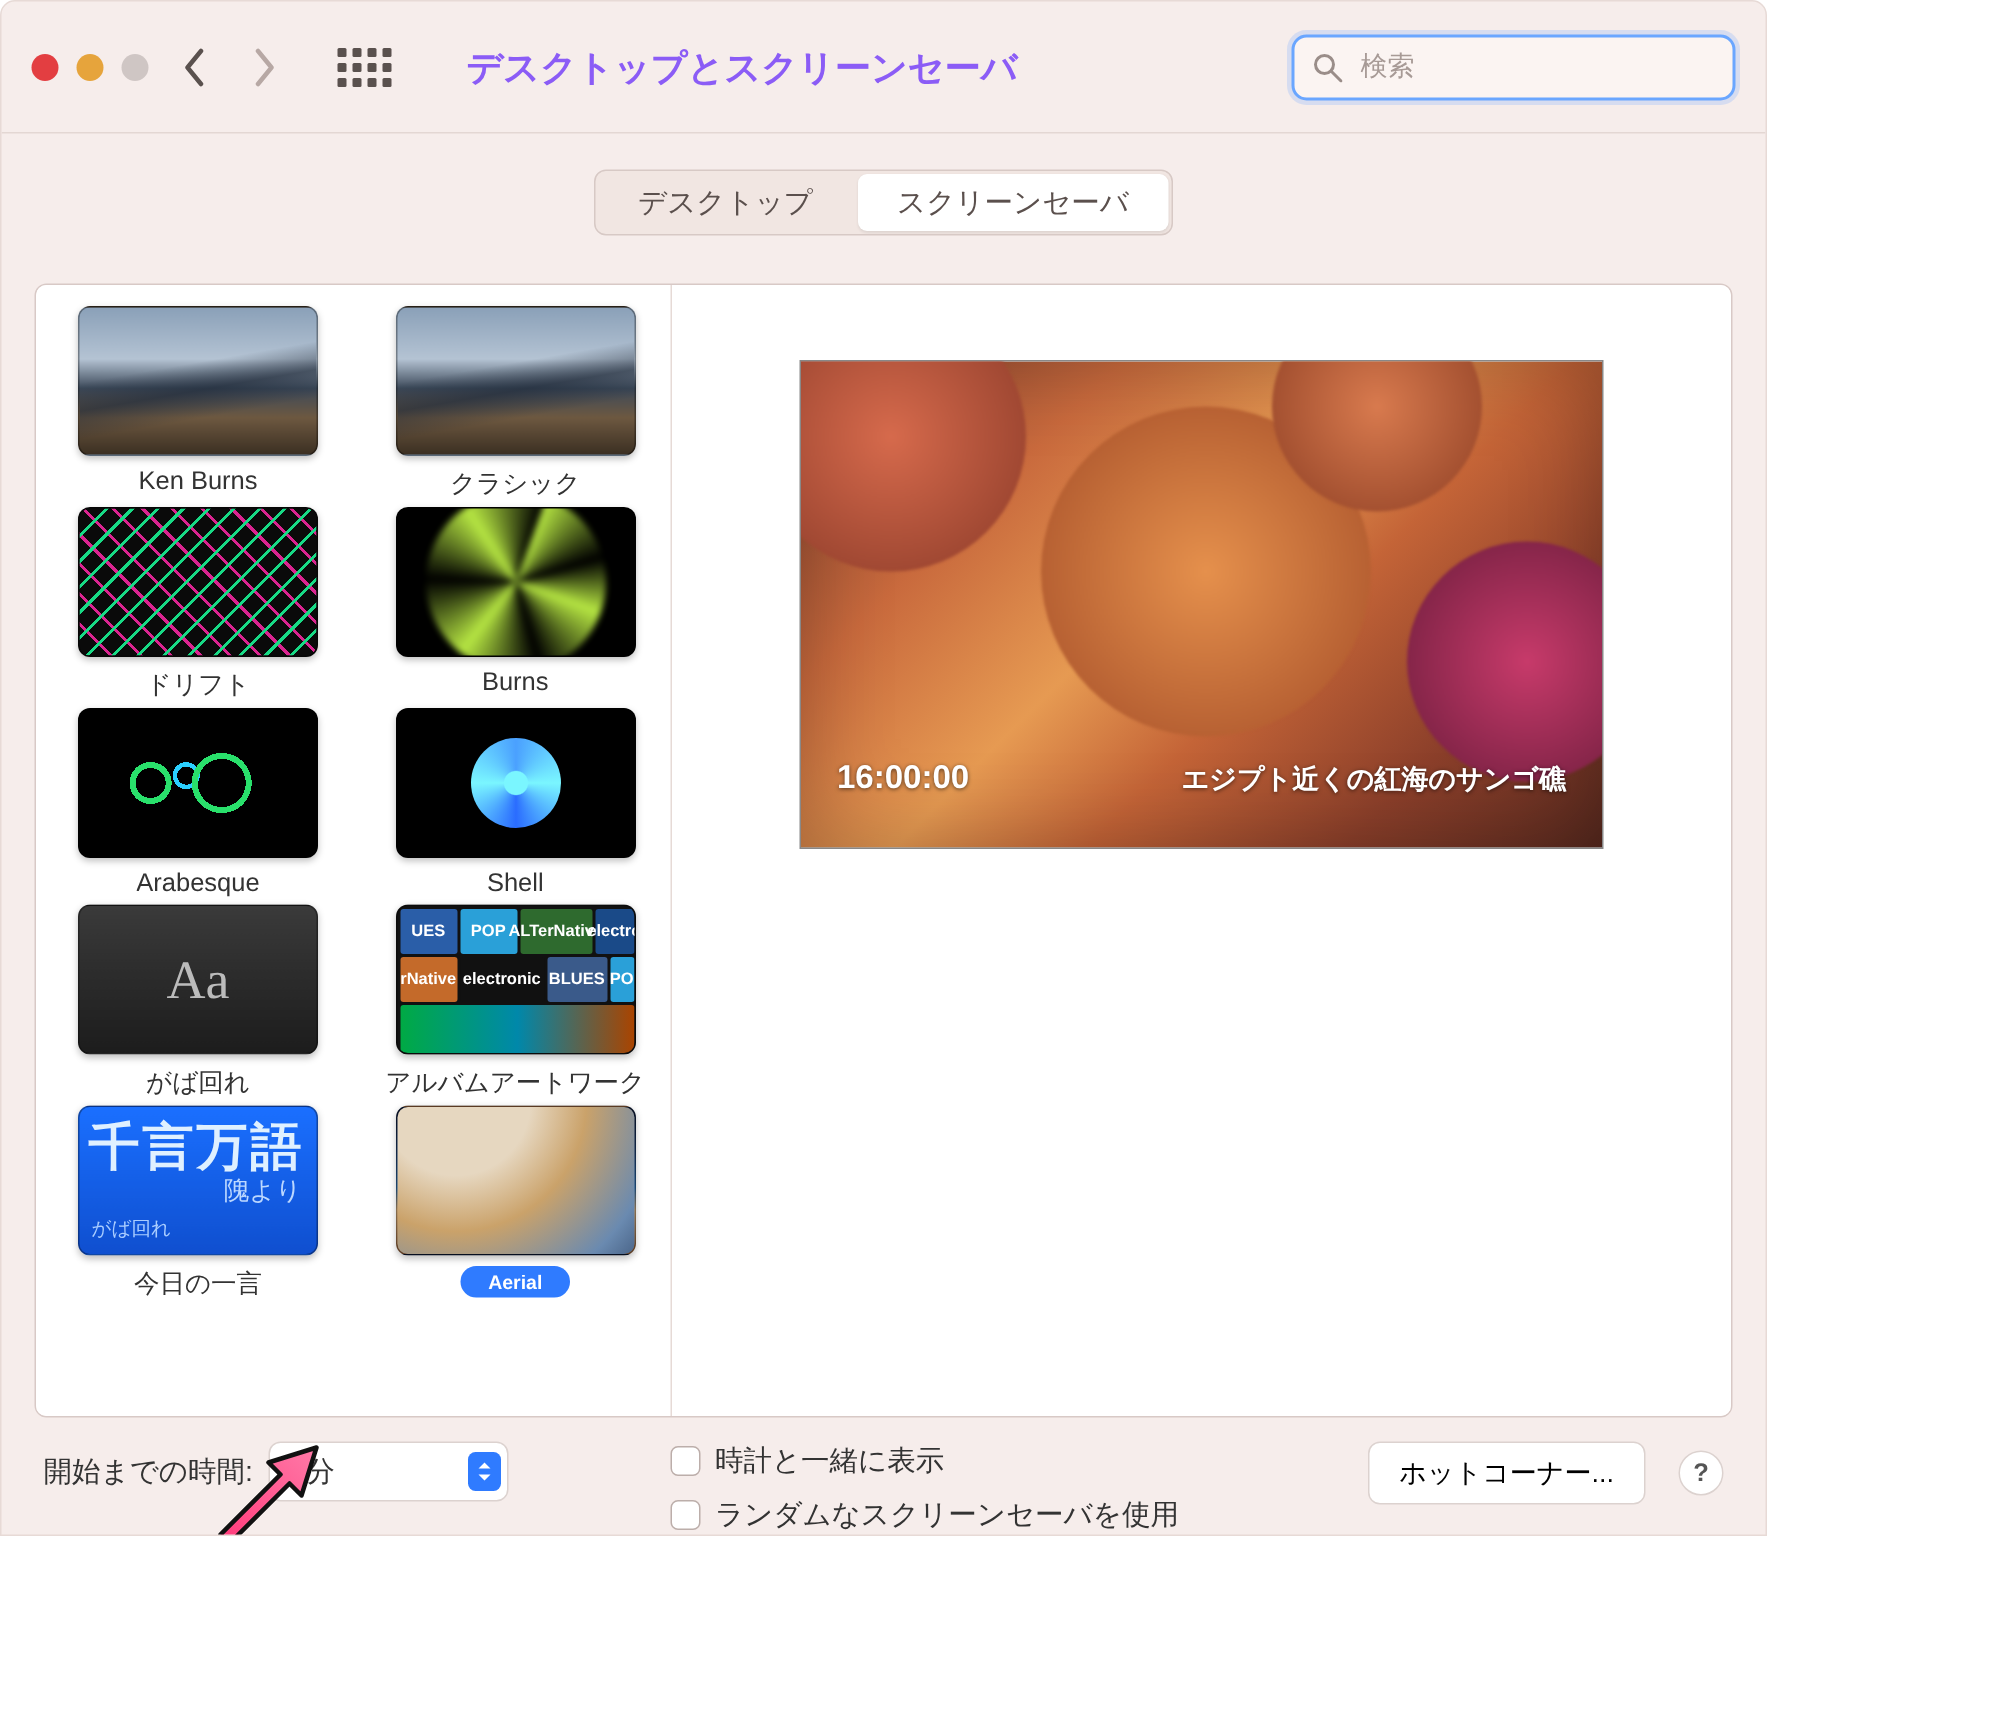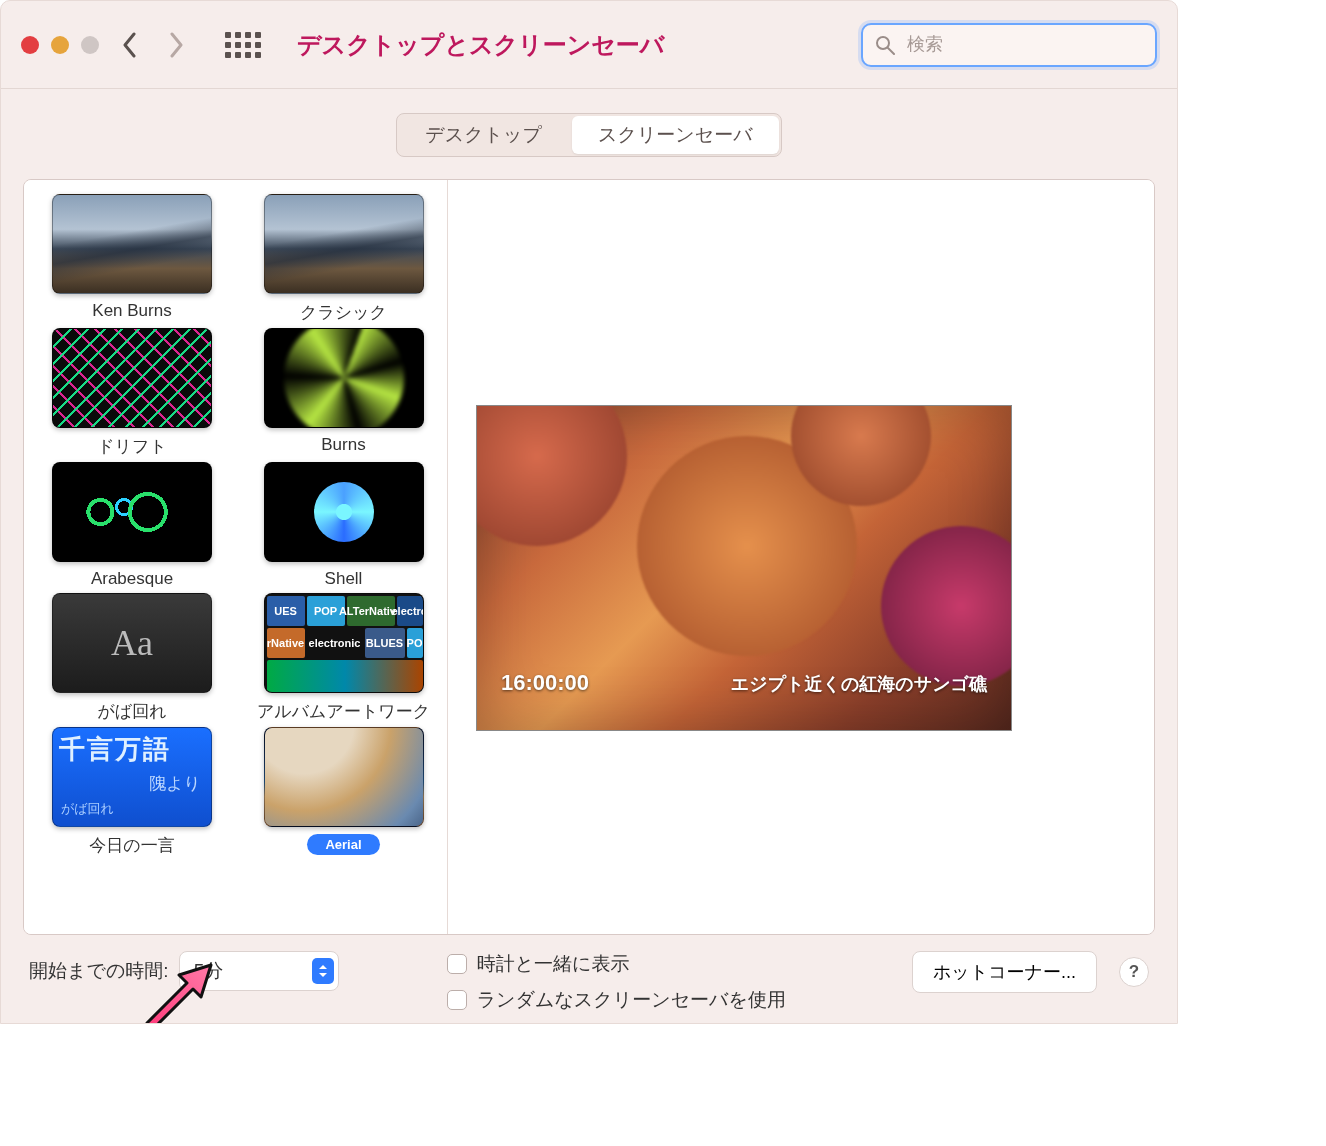"デスクトップとスクリーンセーバ" .title { color: #be185d -> #8b5cf6; margin-left: 10px -> 24px }
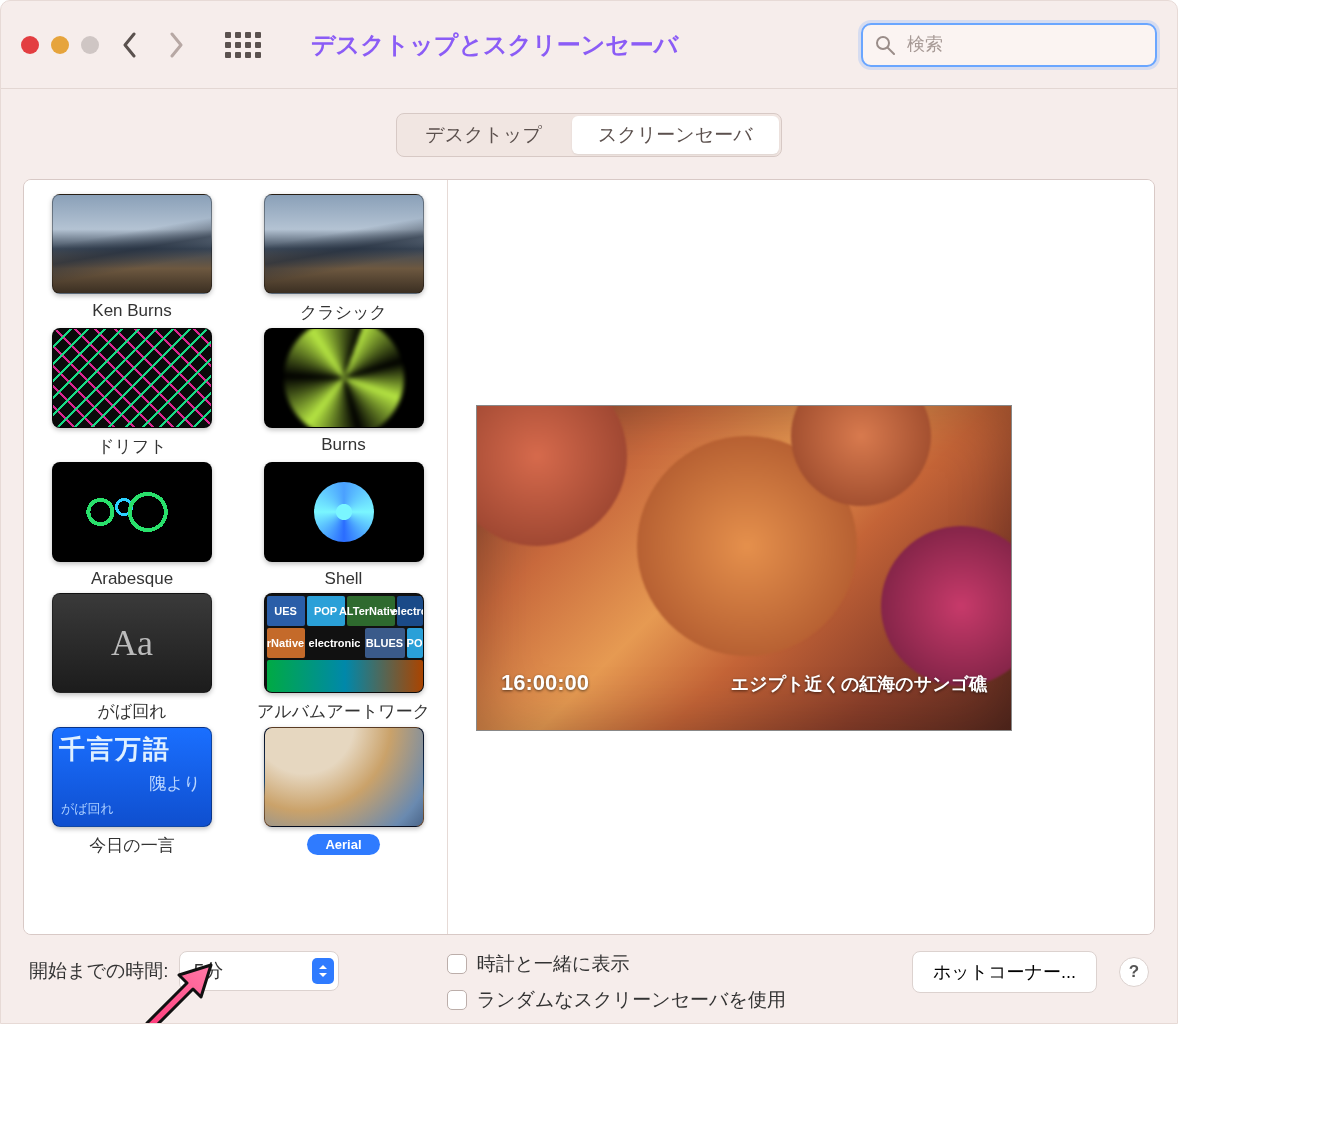"Ken Burns" .panel-outer { margin: 22px 22px 0 -> 32px 22px 0 }
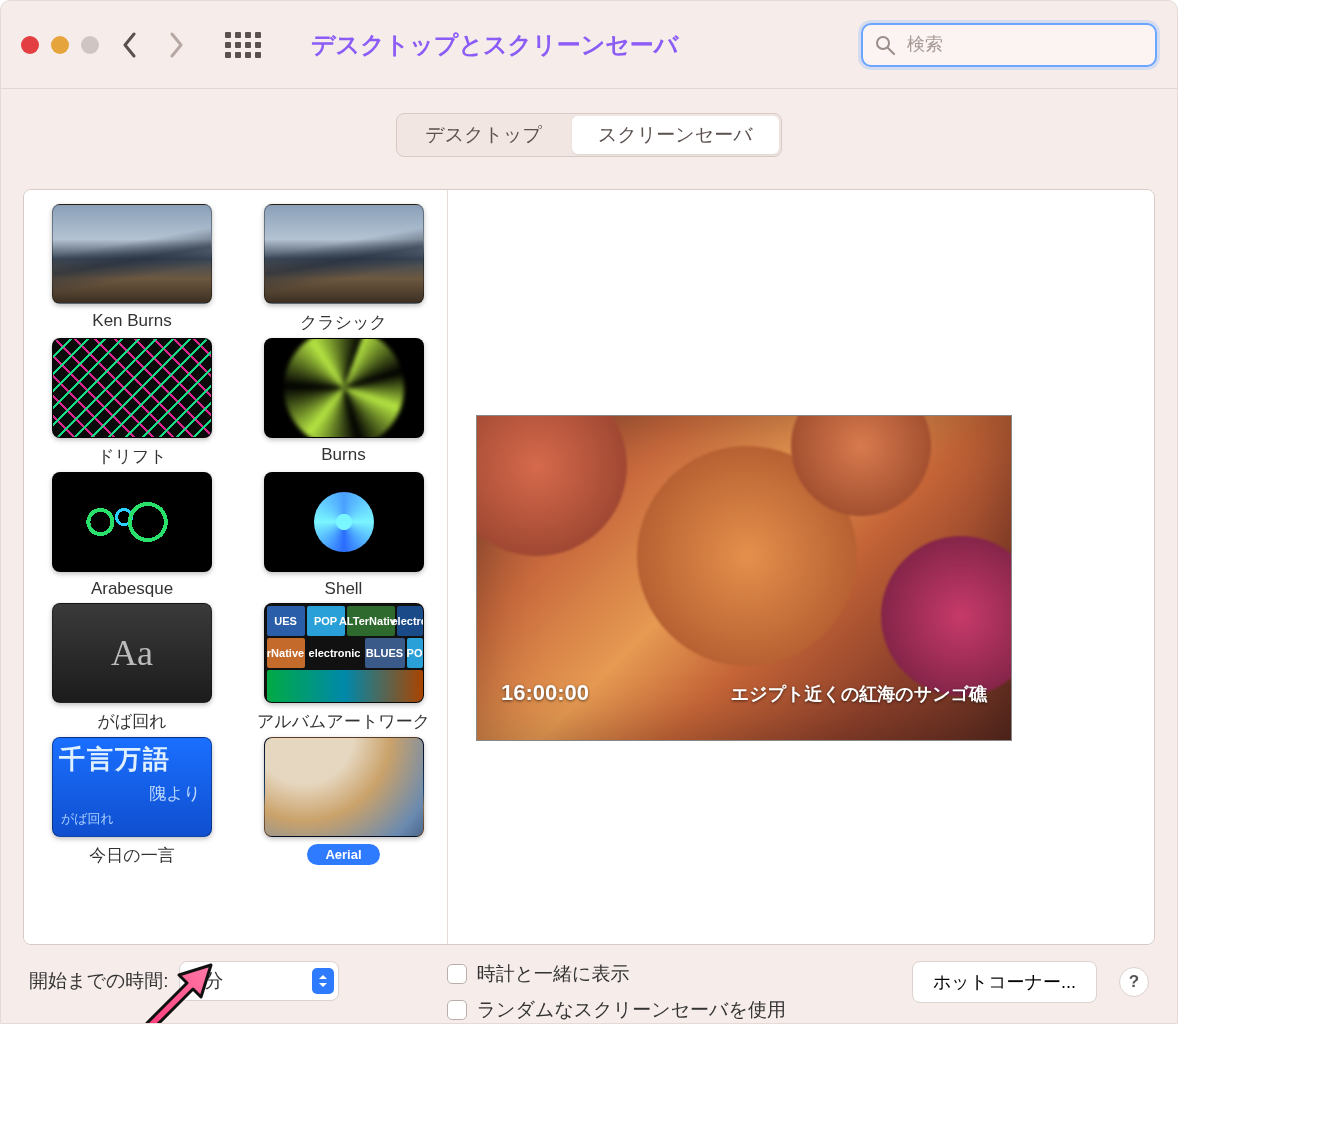"16:00:00" .preview { flex-direction: none -> column }
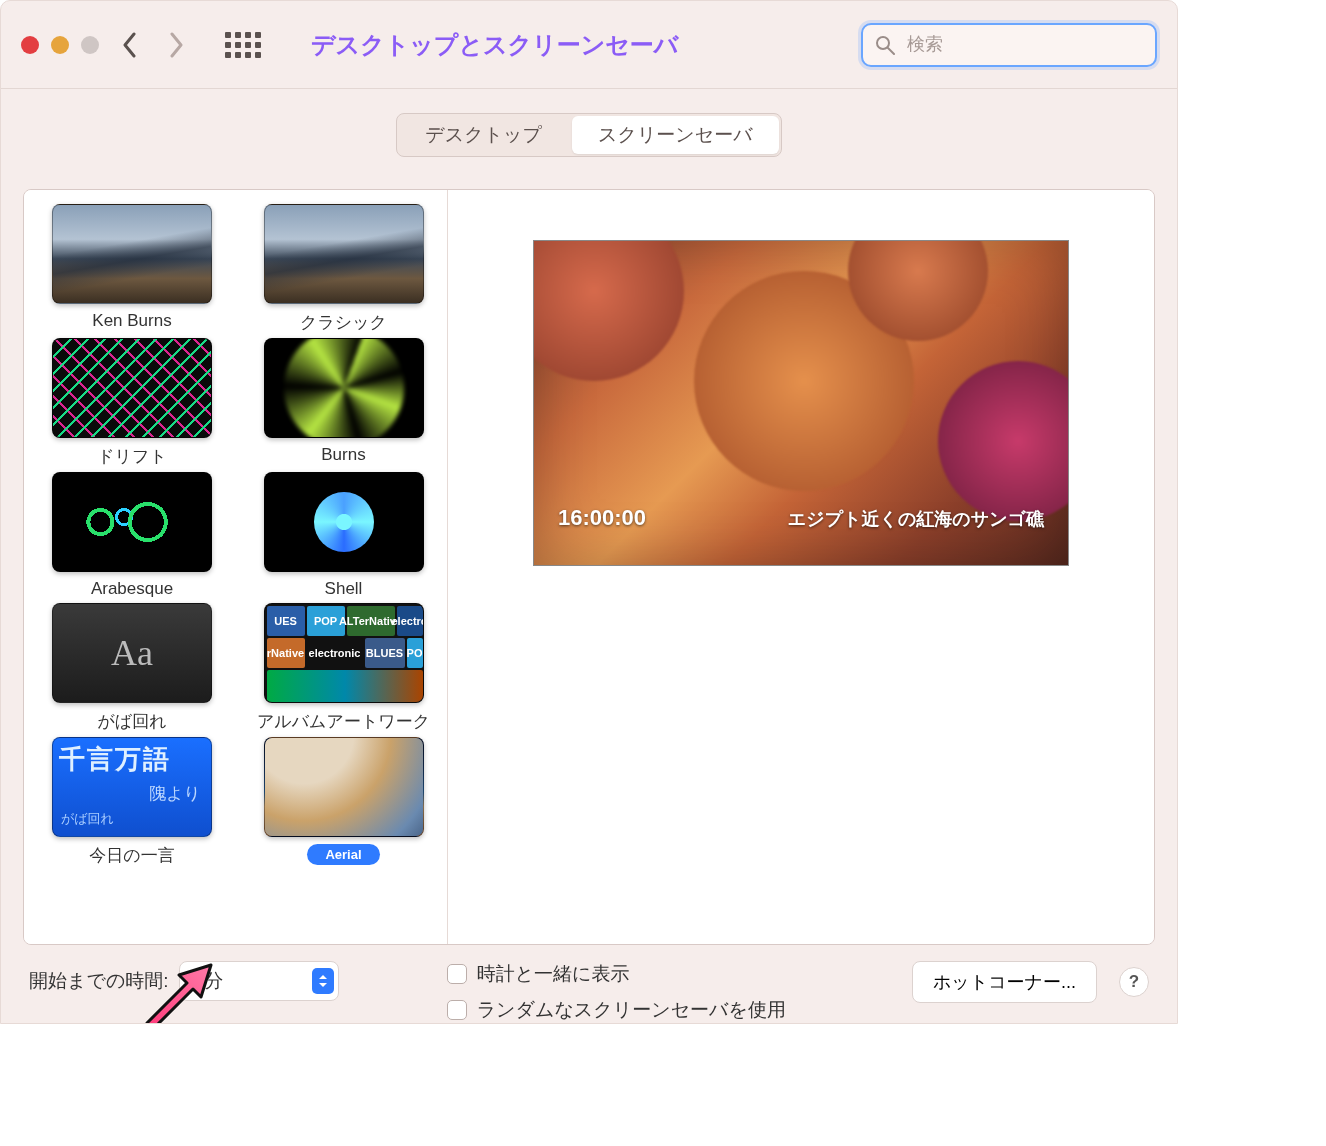"千言万語" .thumb-quote .big { font-size: 26px -> 34px }
